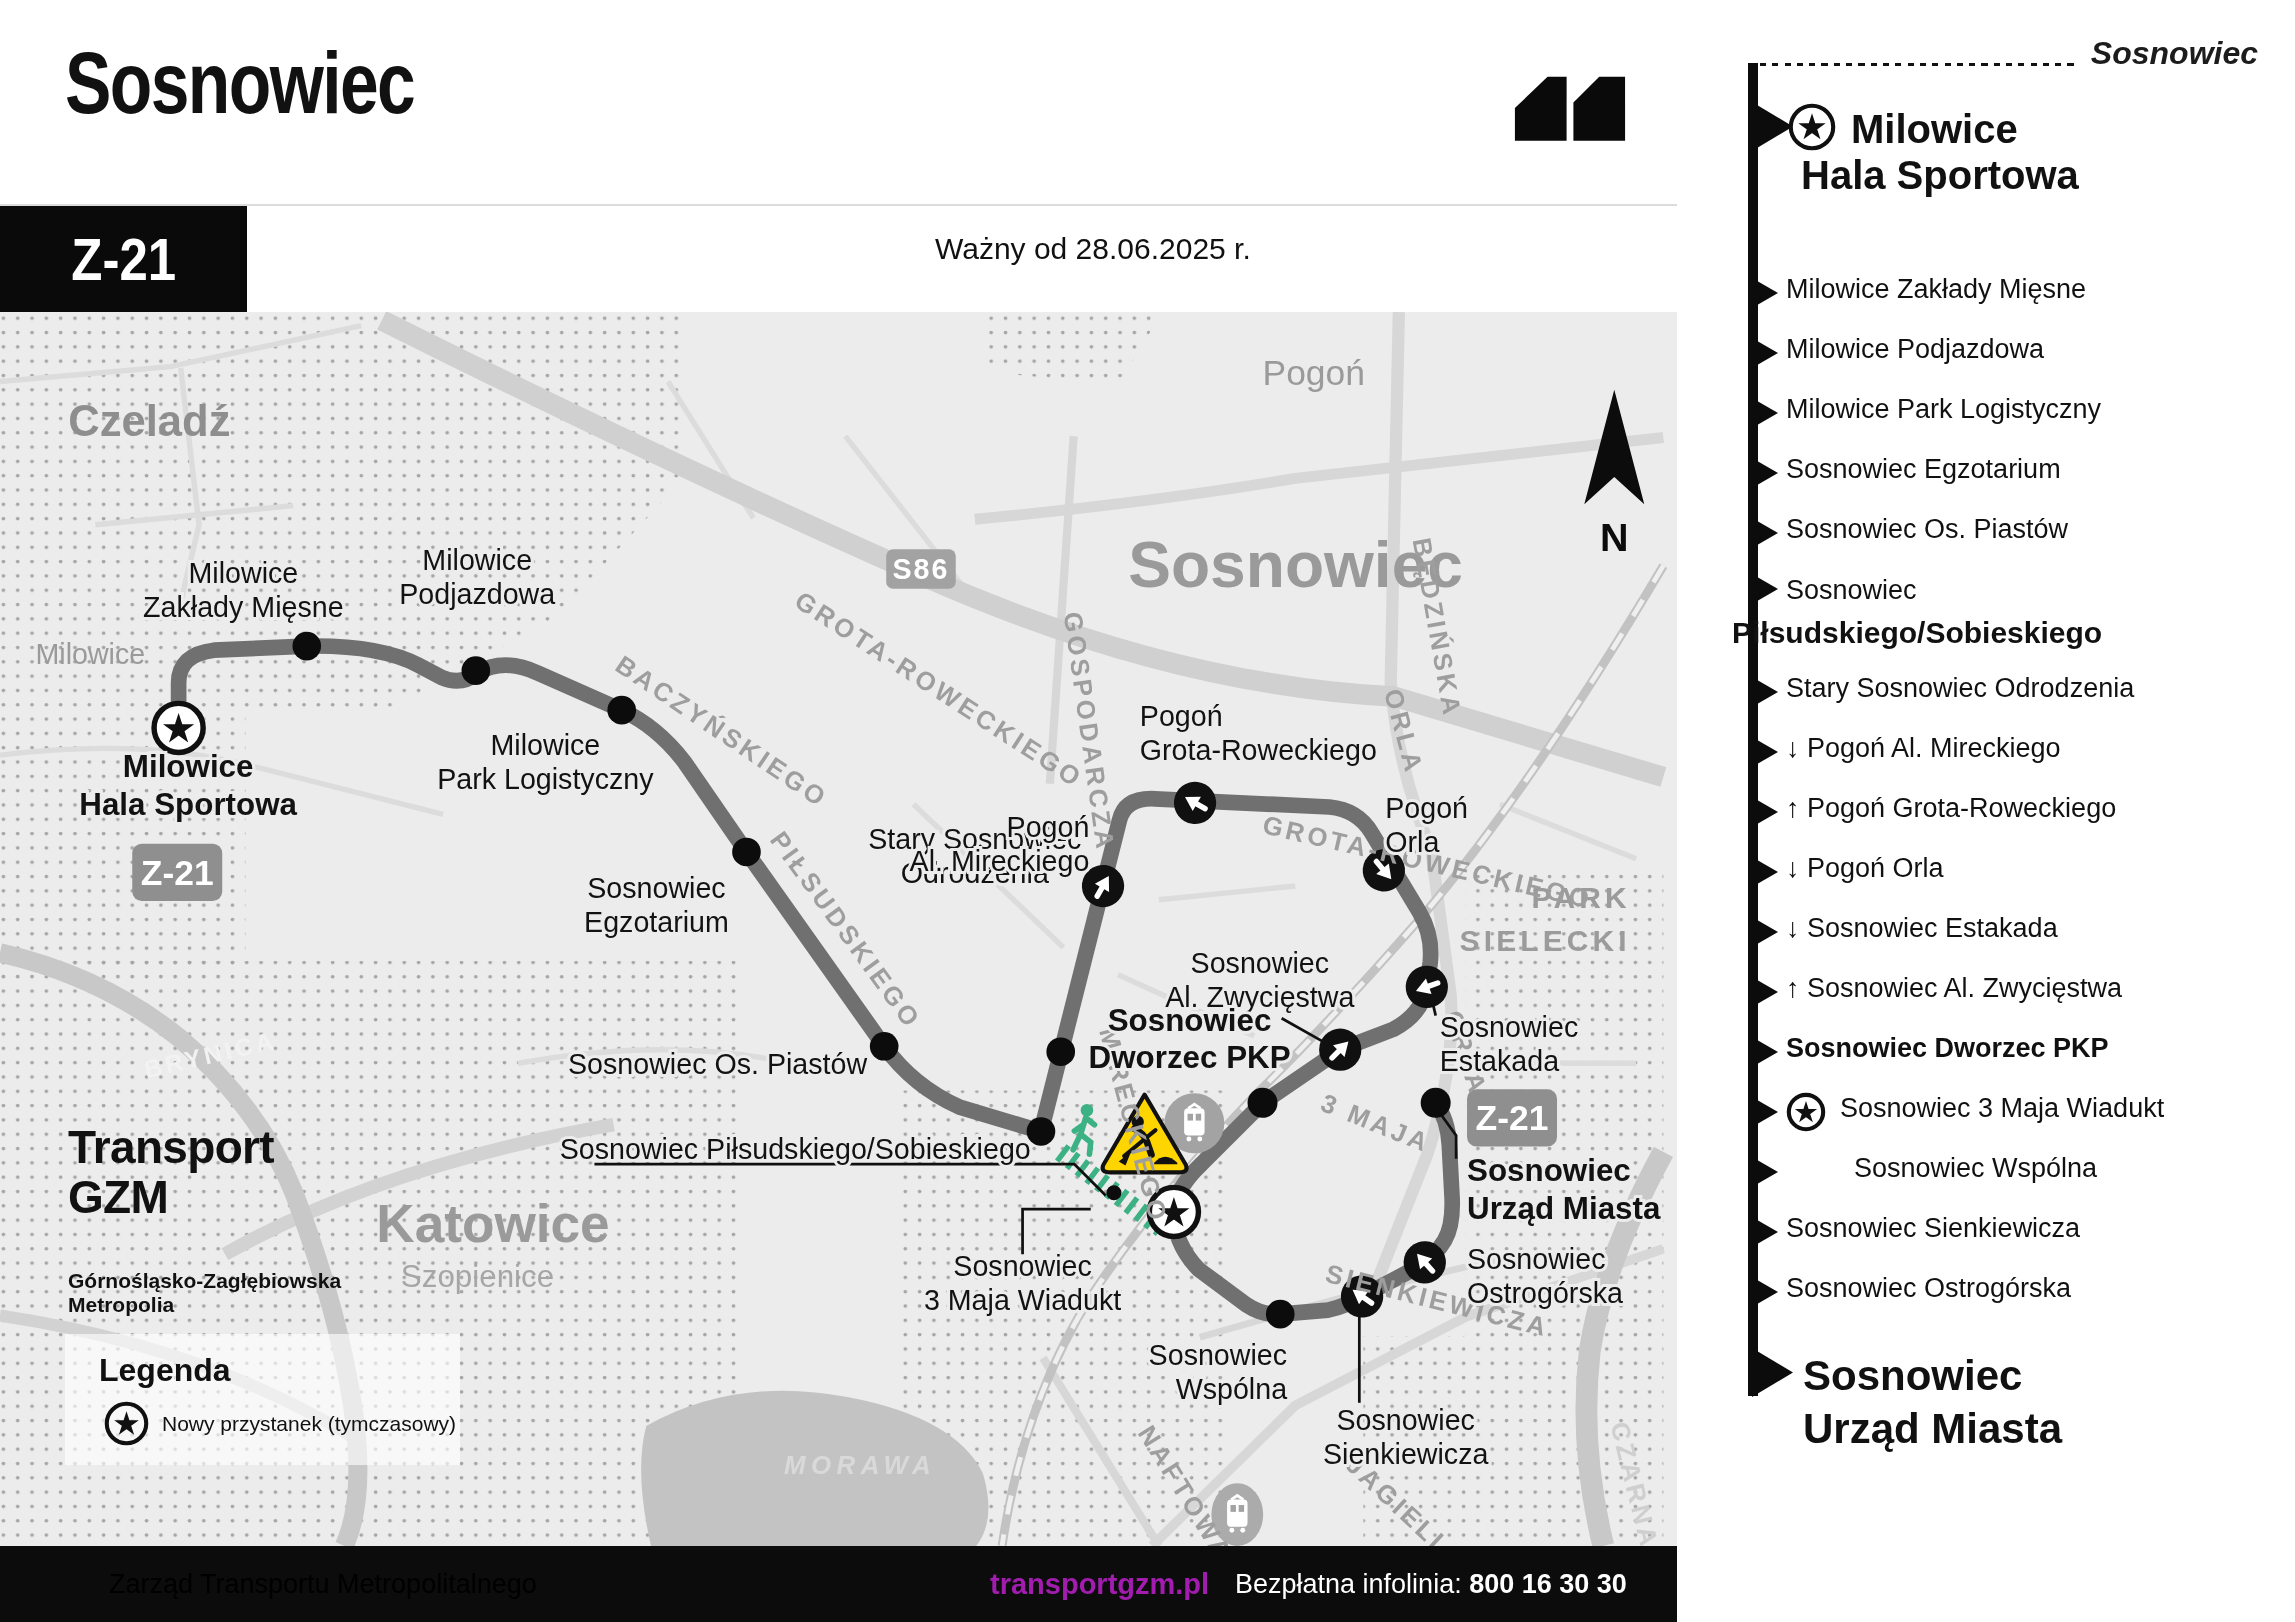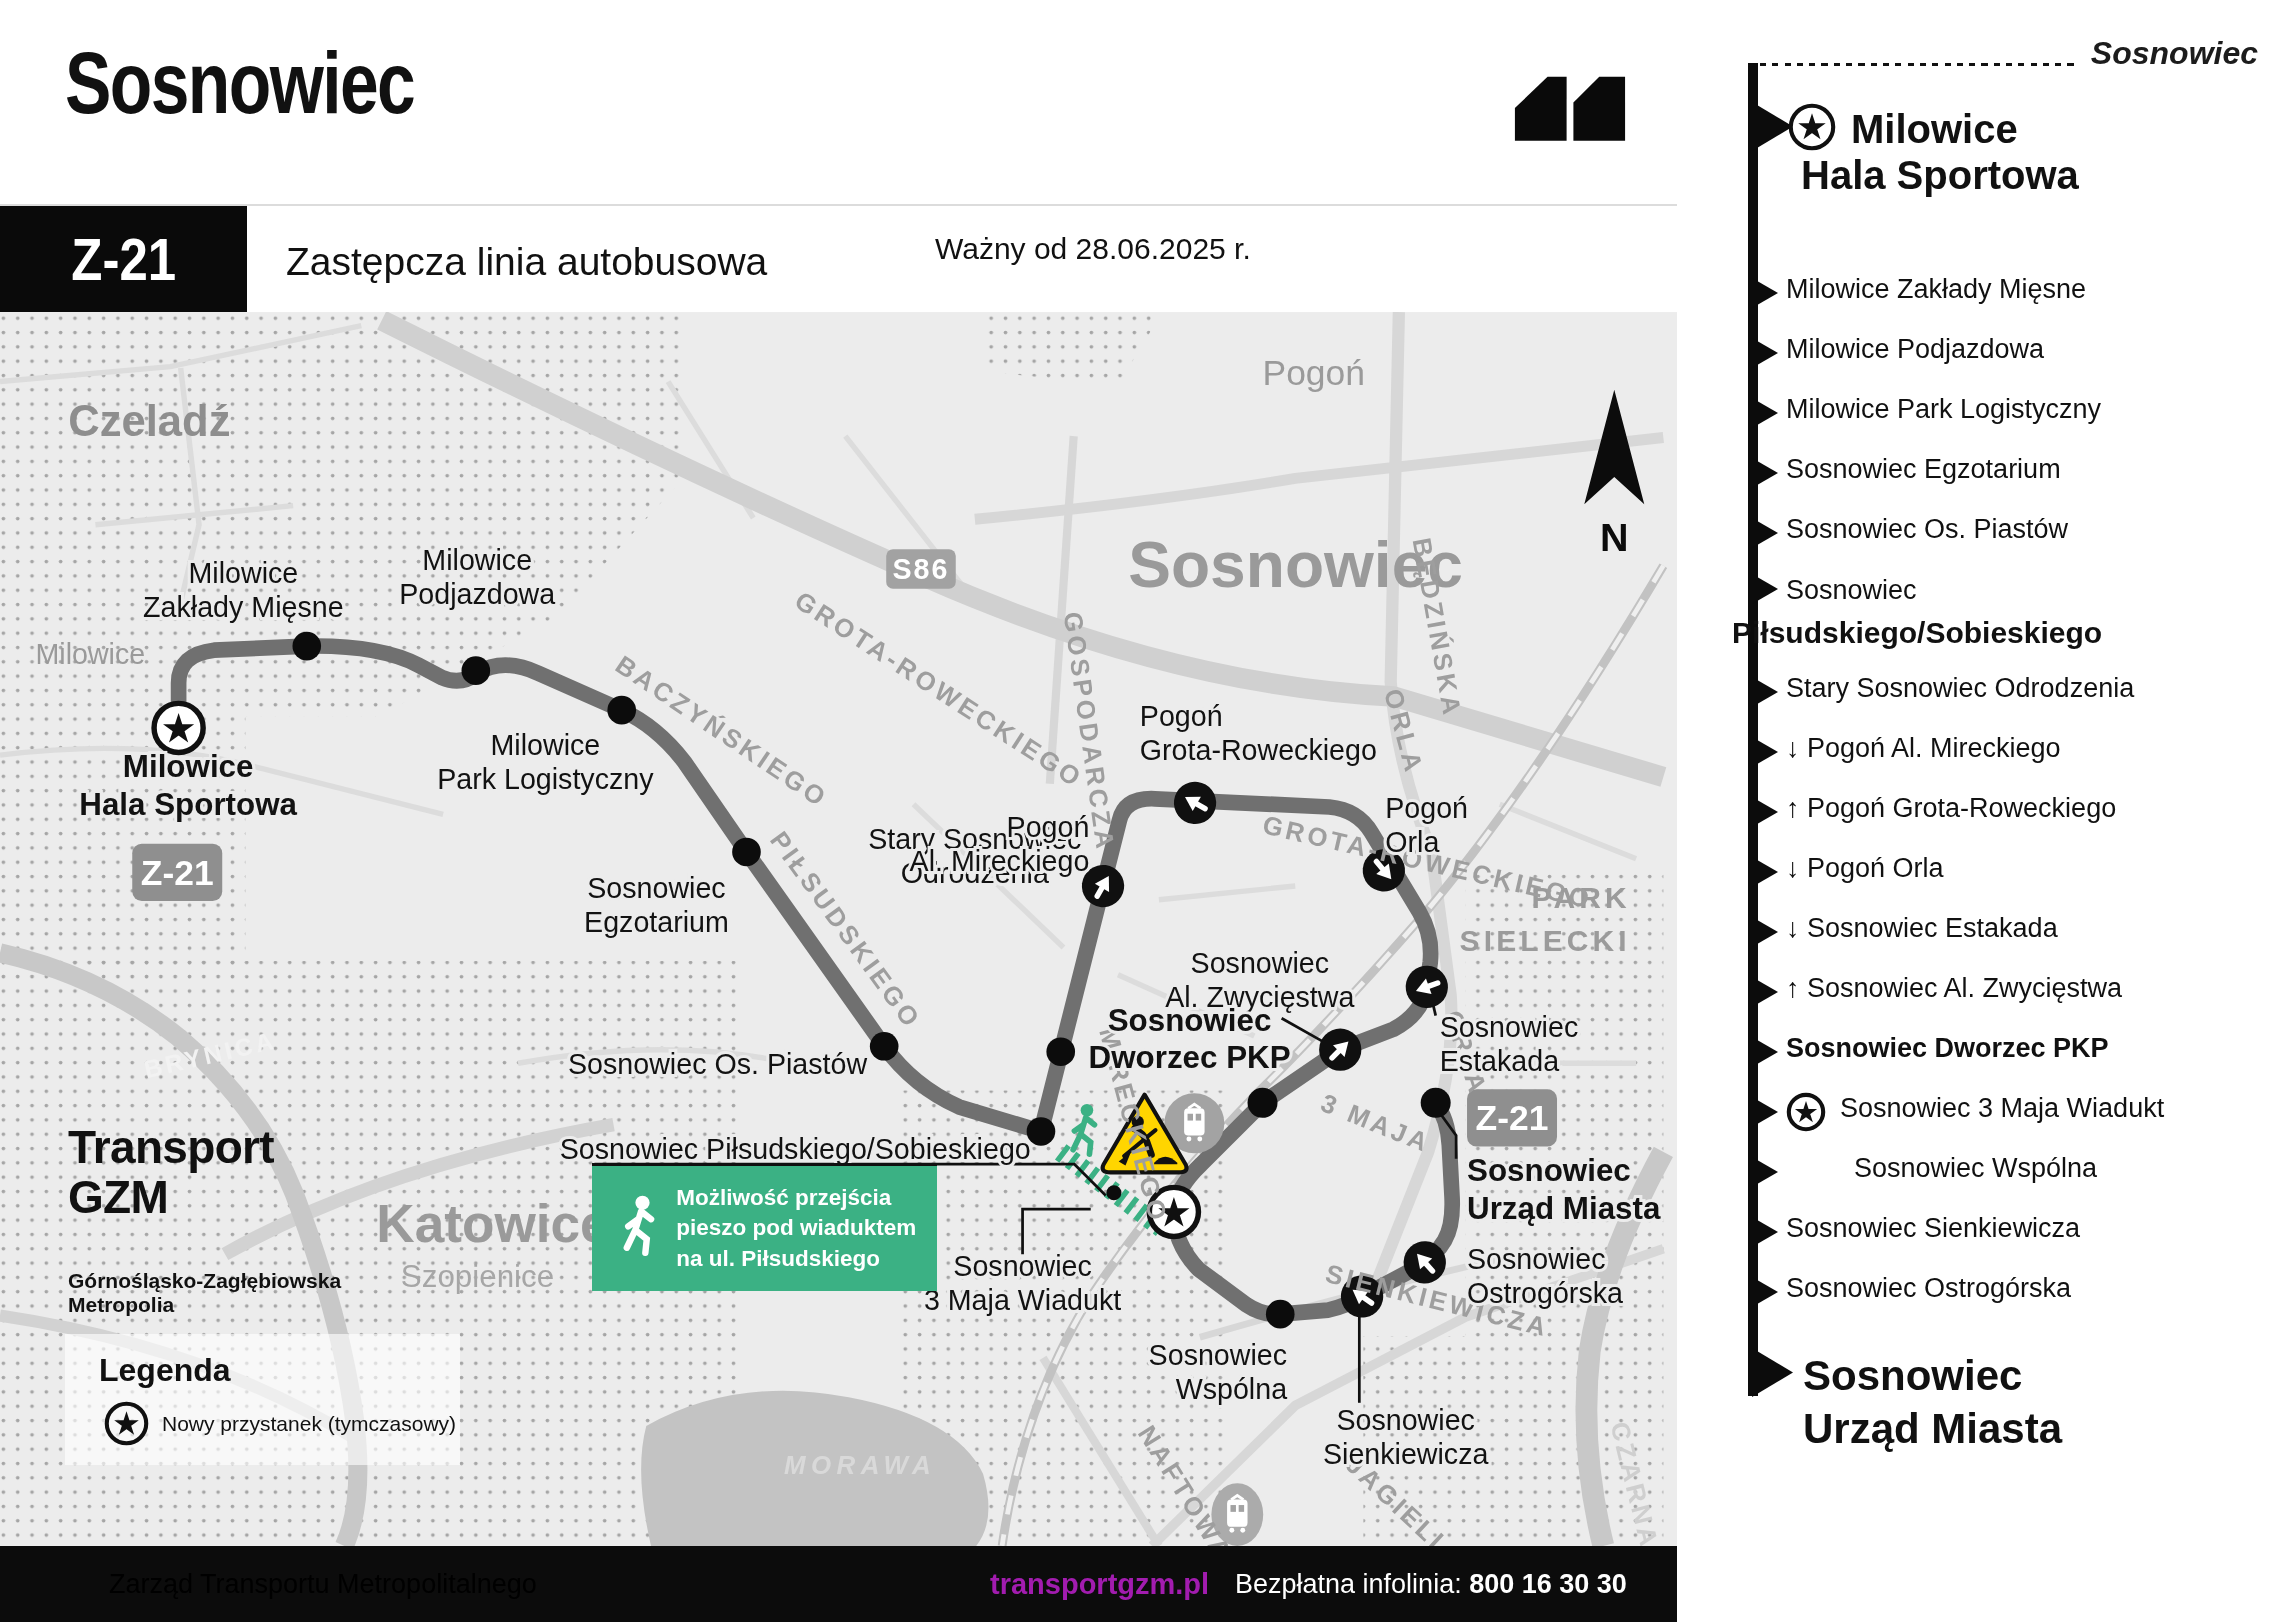"Zastępcza linia autobusowa" div.abs { html: <div>Zastępcza linia autobusowa</div> -> none }
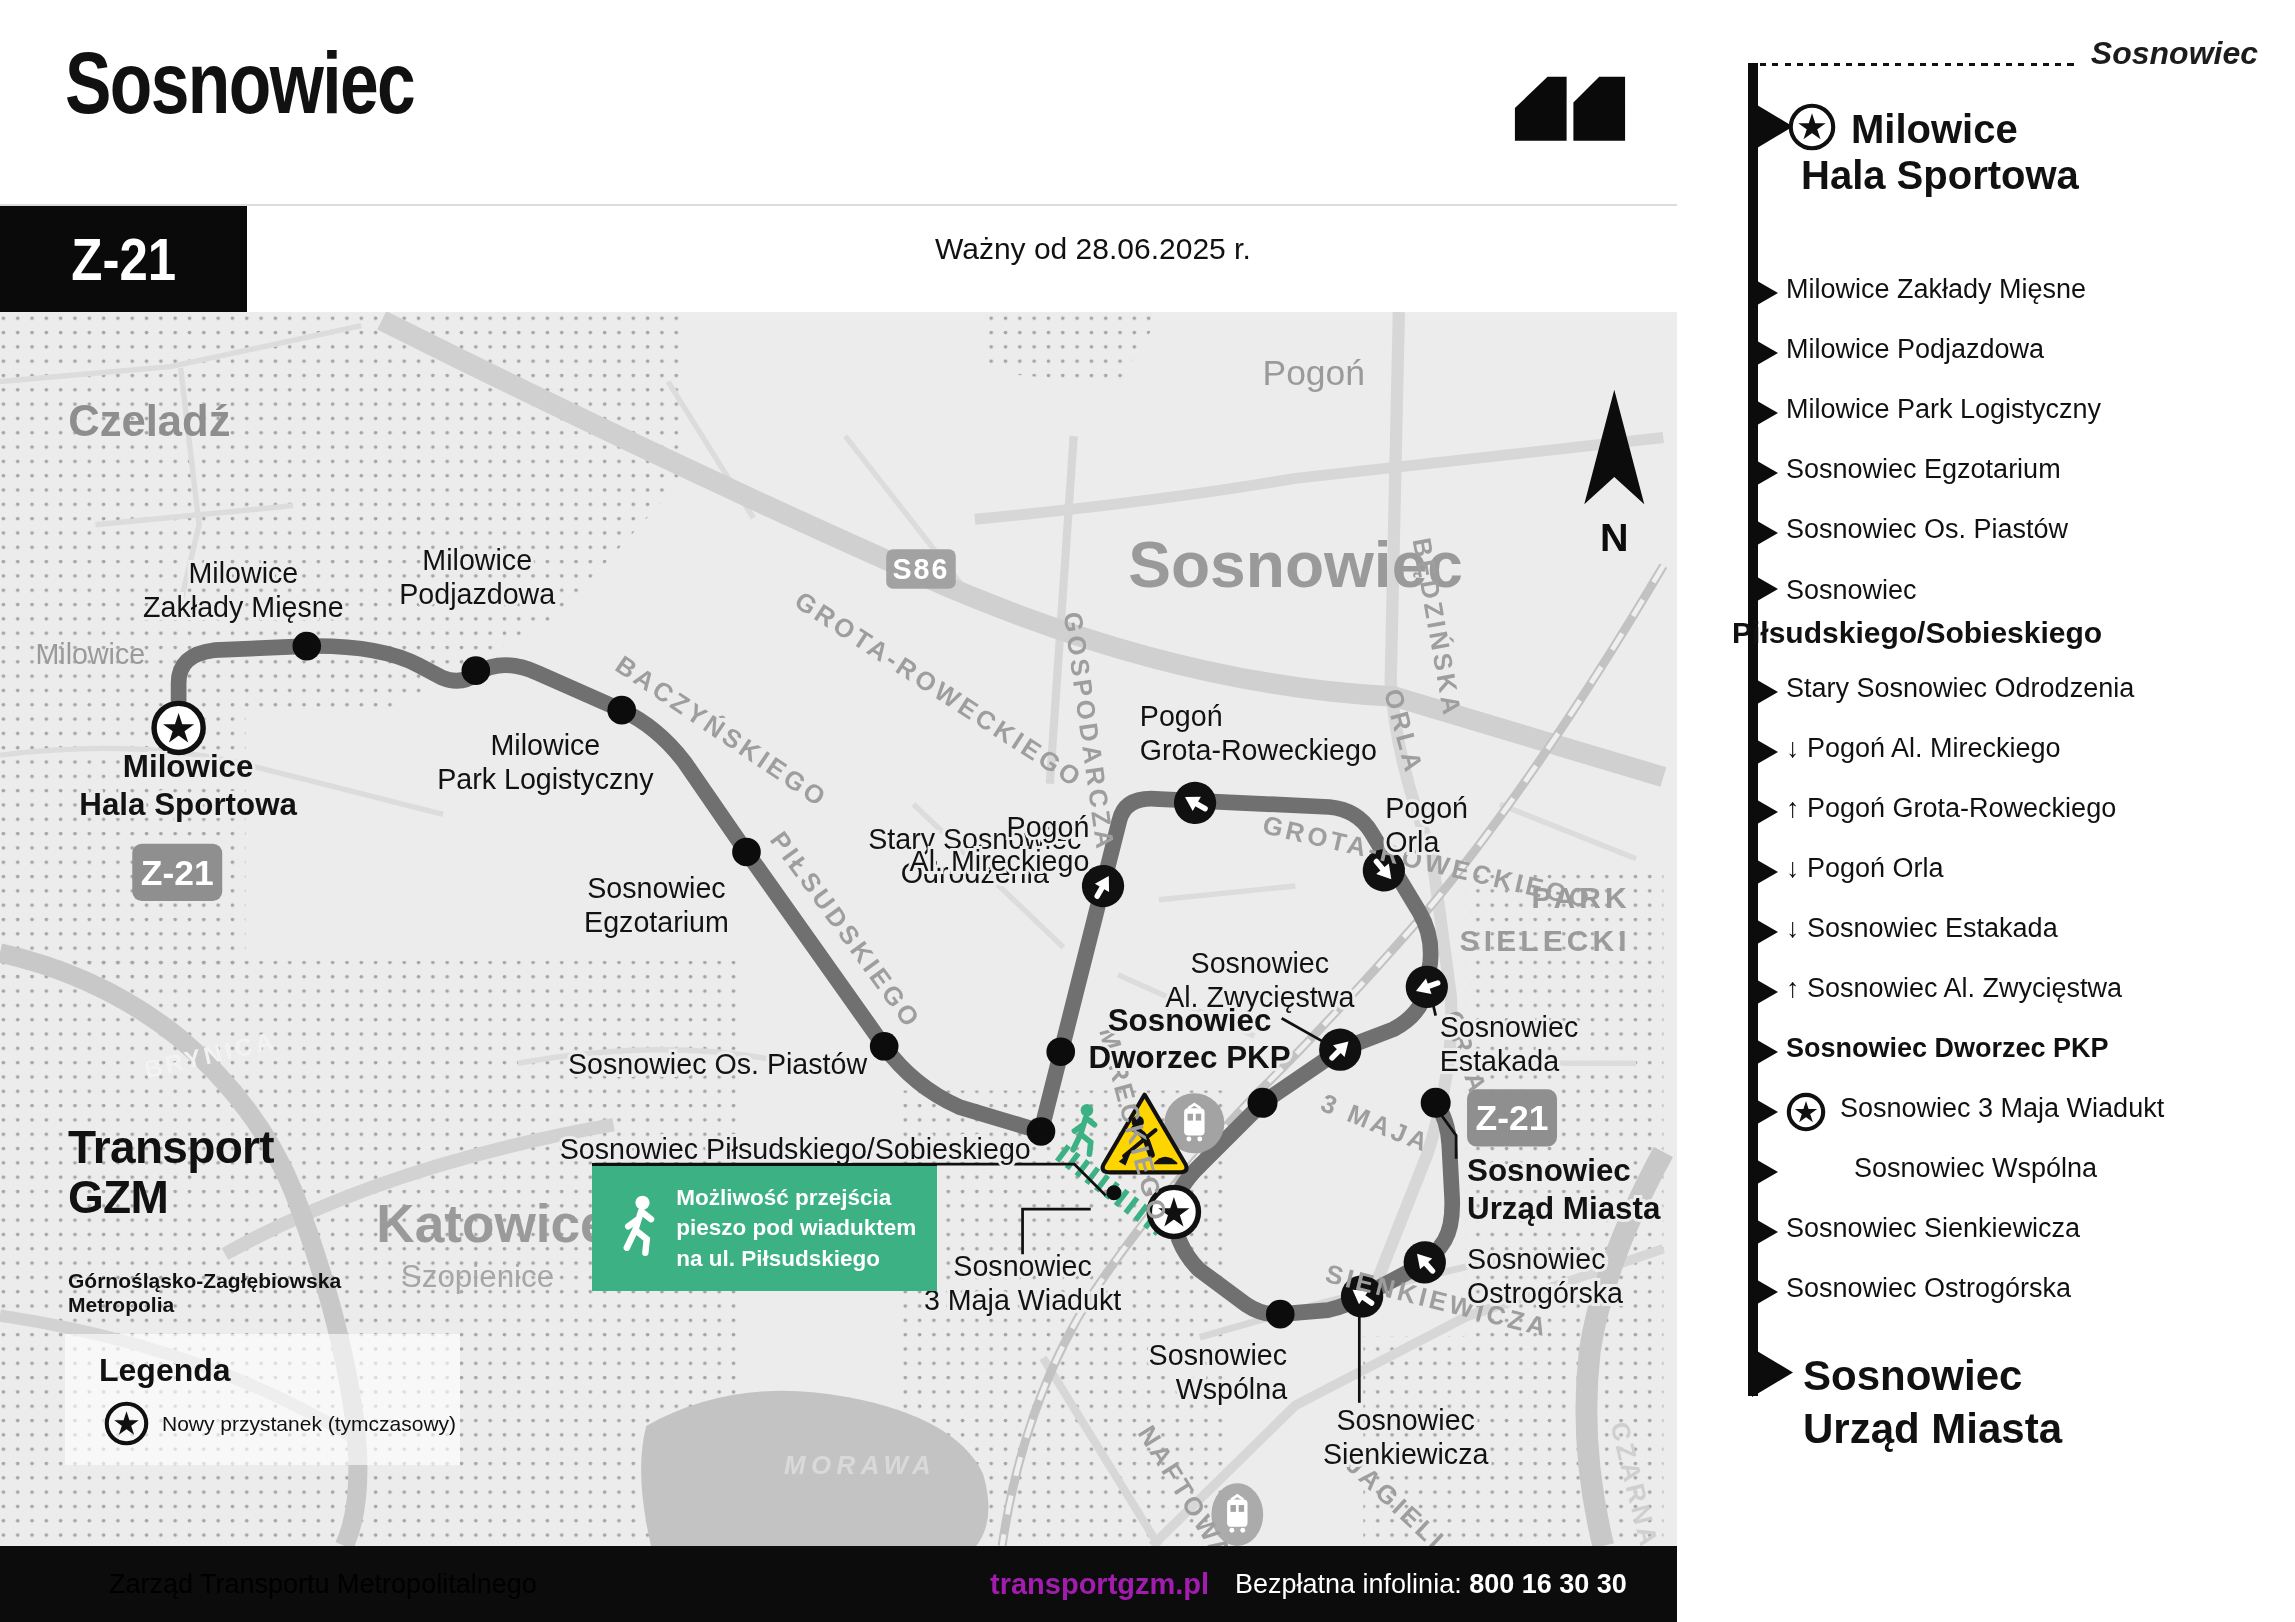"Możliwość przejścia" div.abs { html: <div> <svg> <g> <circle></circle> <path></path> </g> </svg> <div> <div>Możliwość przejścia</div> <div>pieszo pod wiaduktem</div> <div>na ul. Piłsudskiego</div> </div> </div> -> none }
